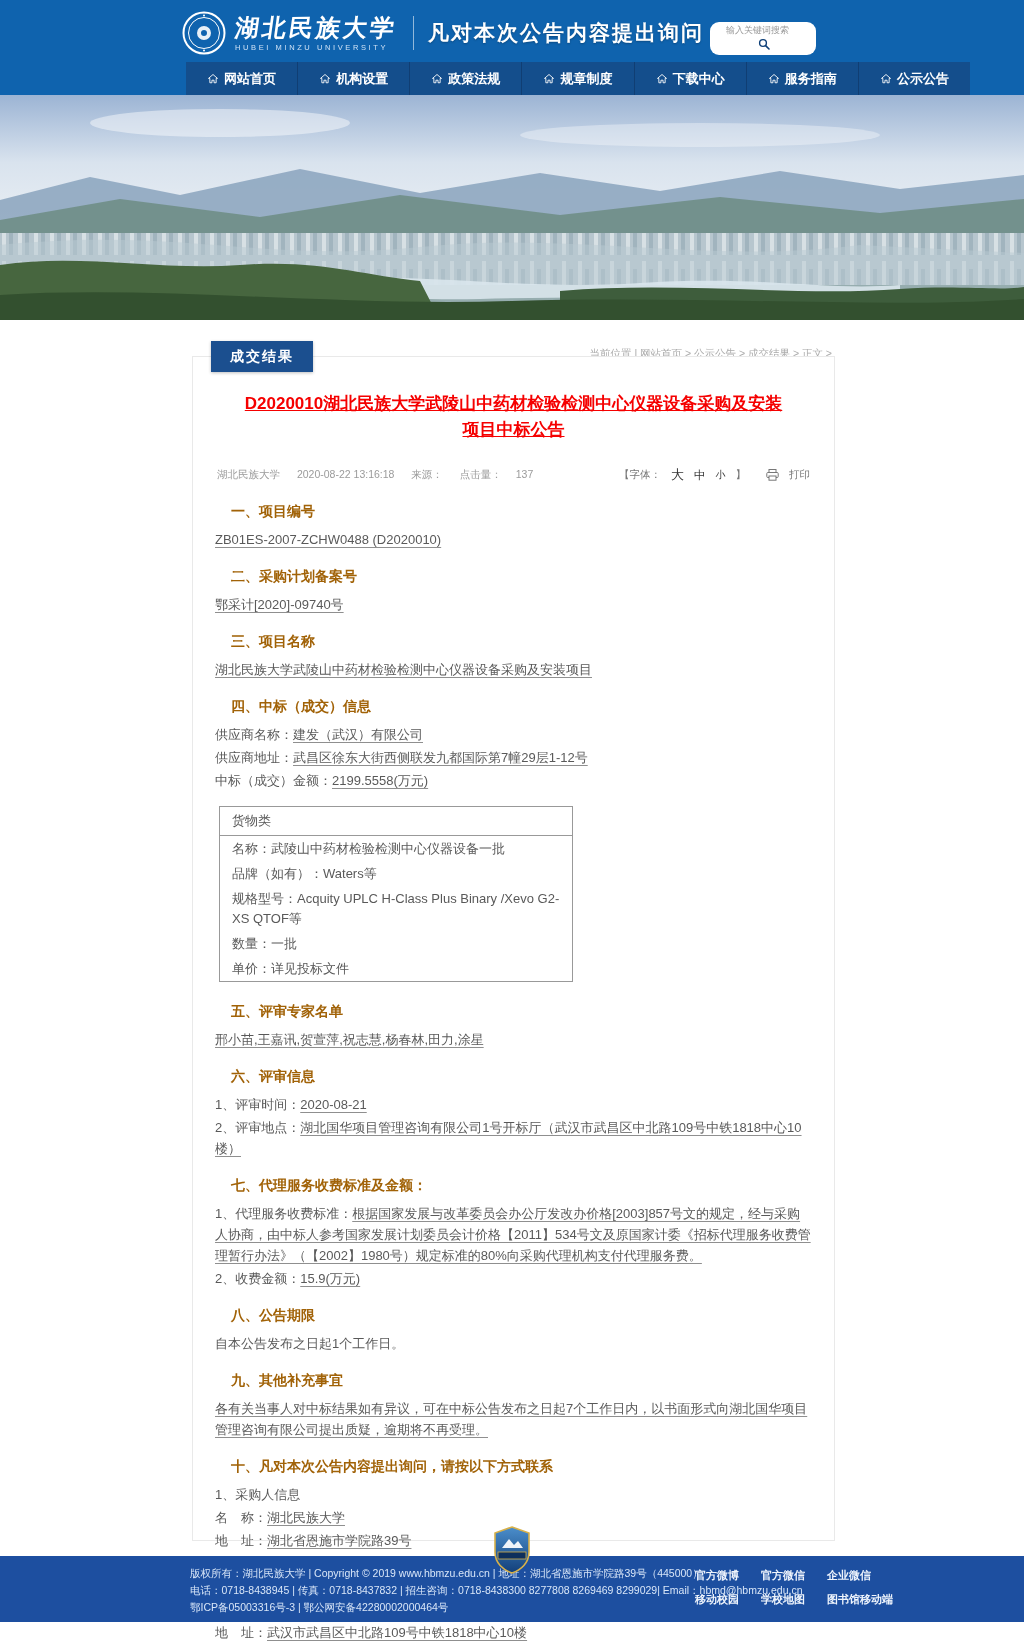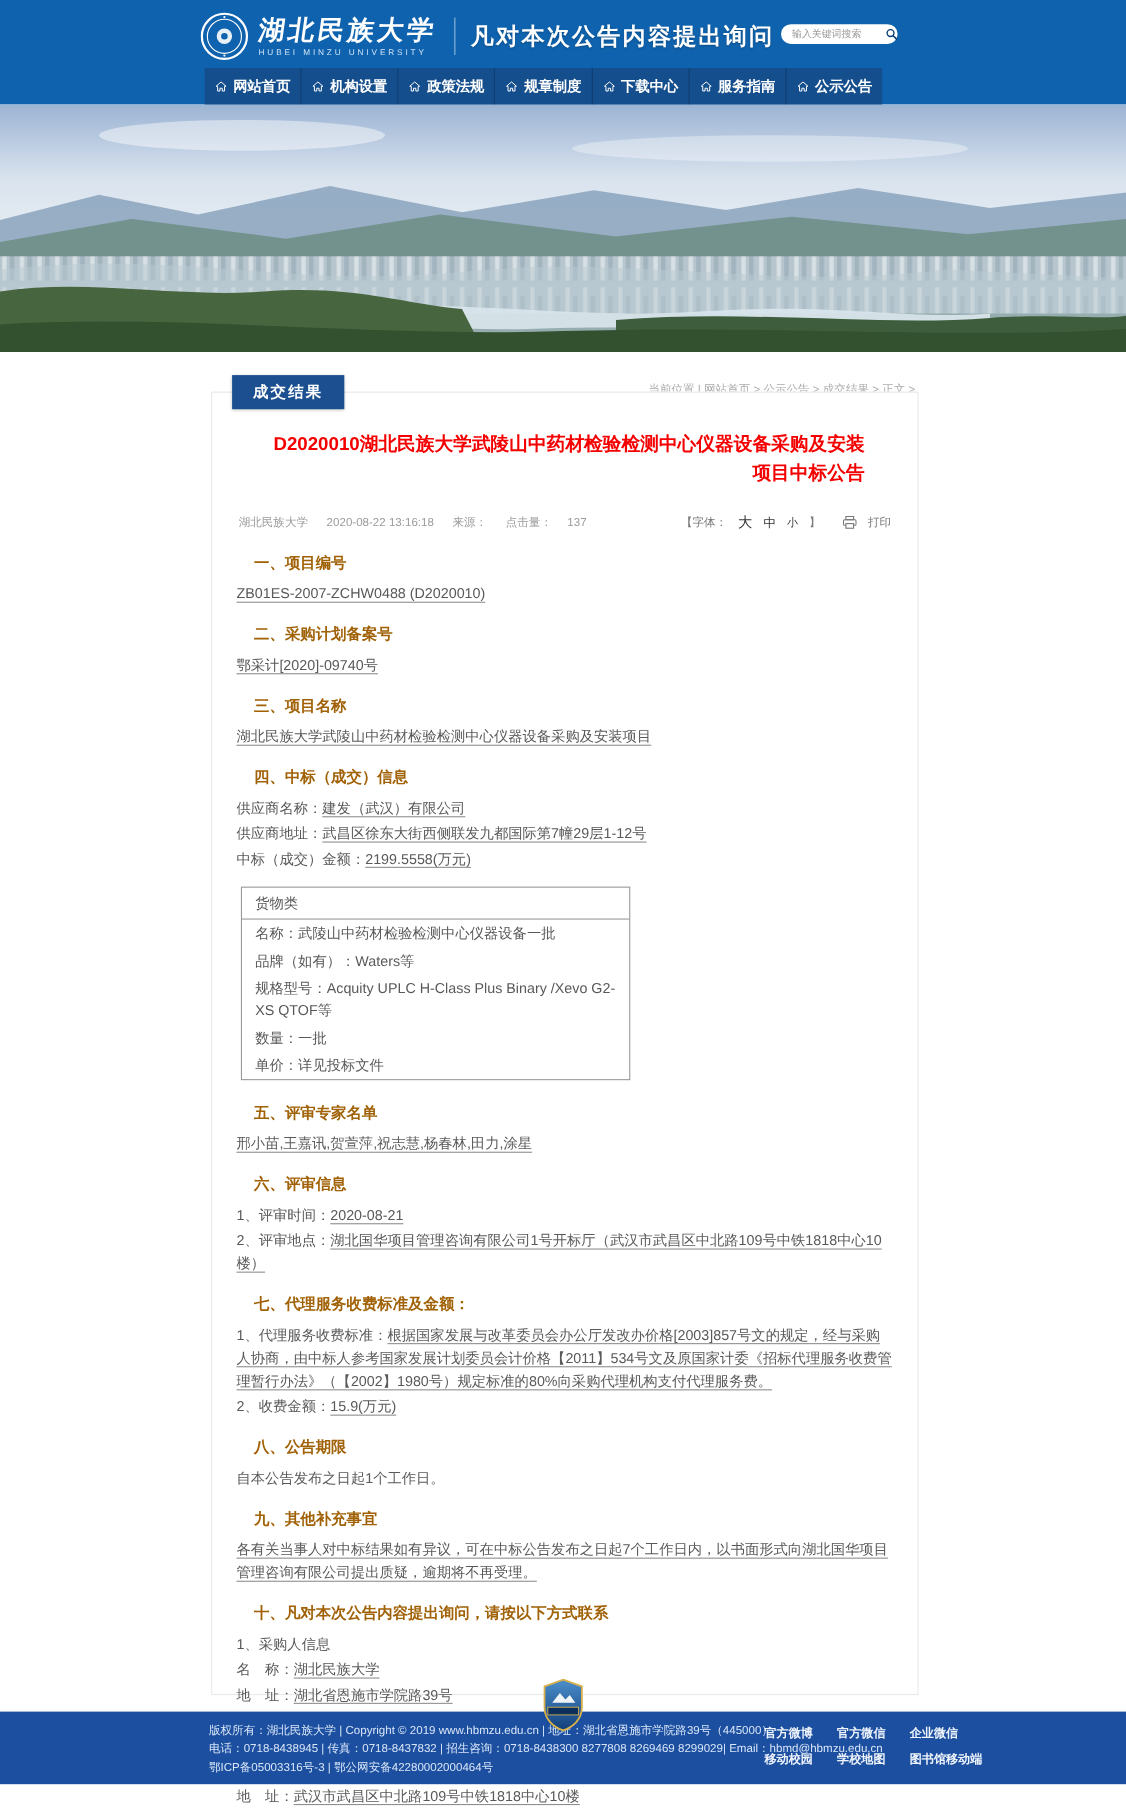"输入关键词搜索" .search-box { flex-direction: none -> column; height: 18px -> 33px }
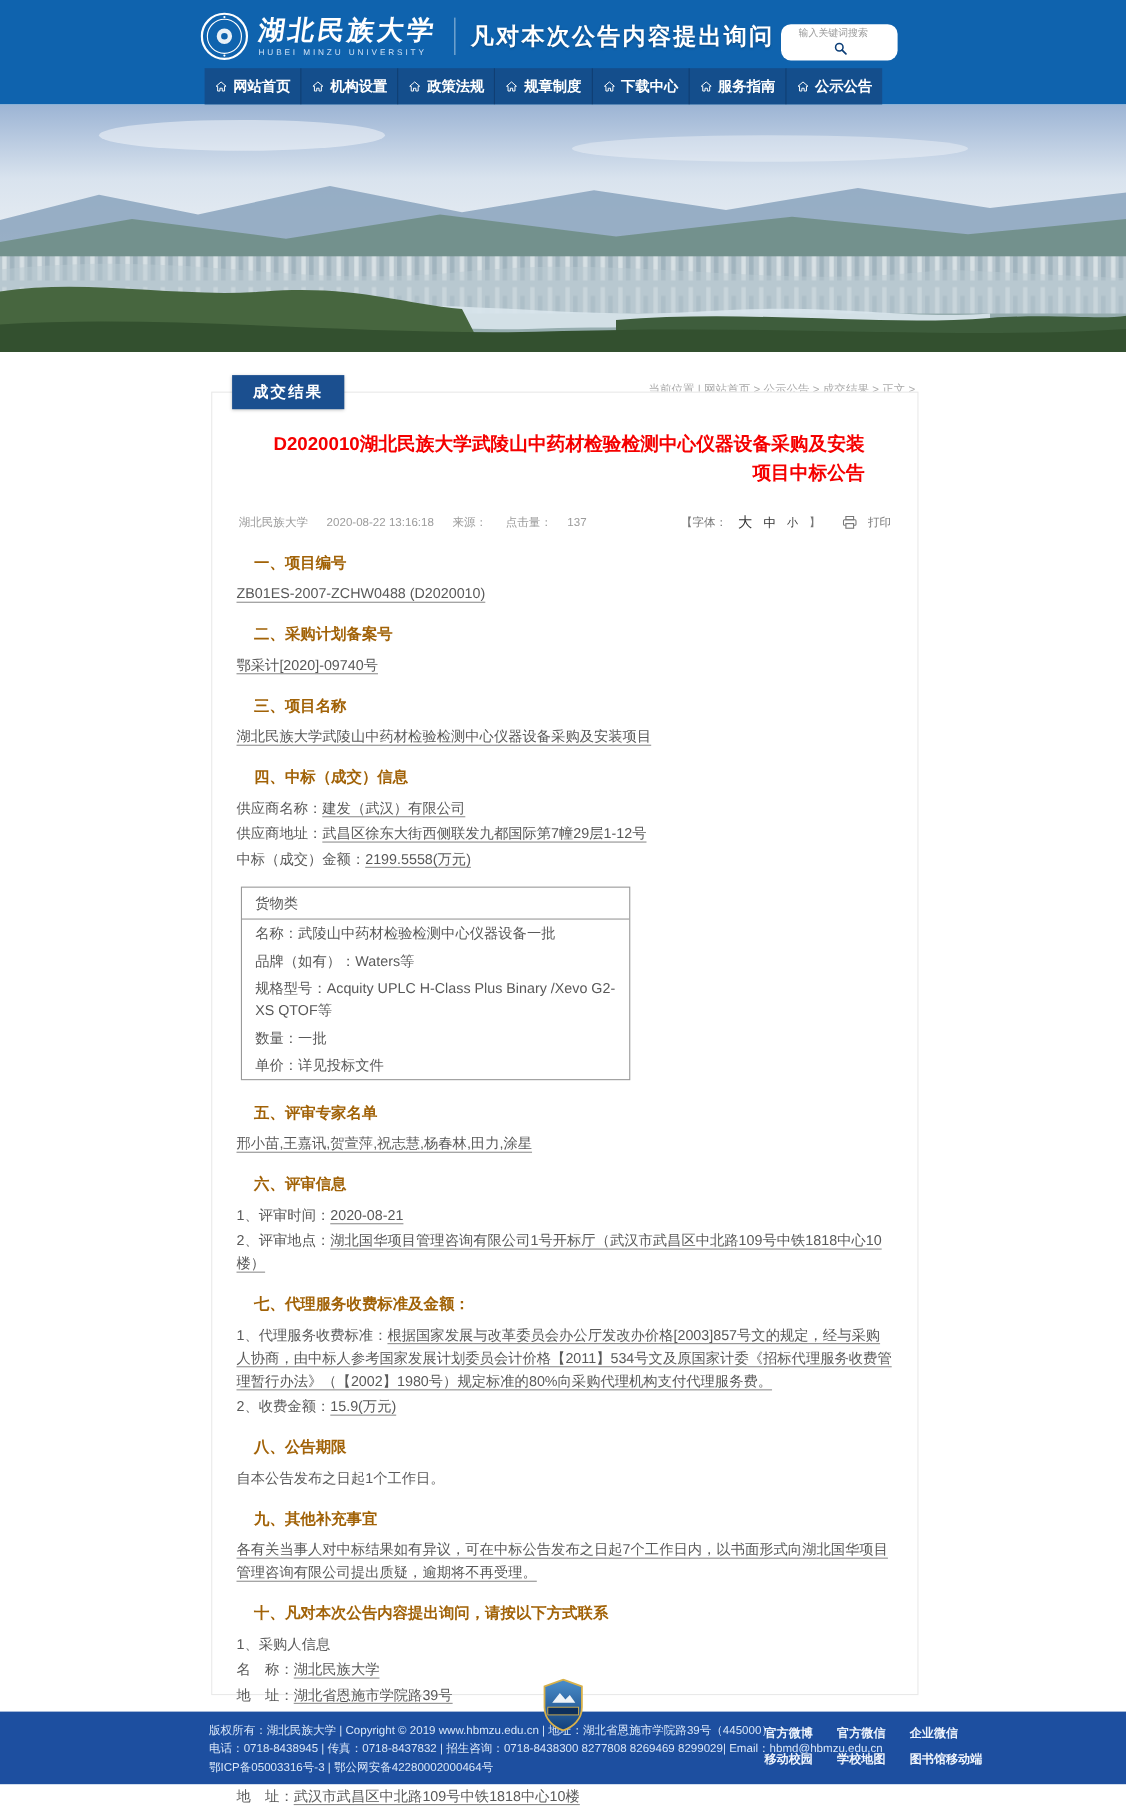"网站首页" .navbar { width: 616px -> 784px }
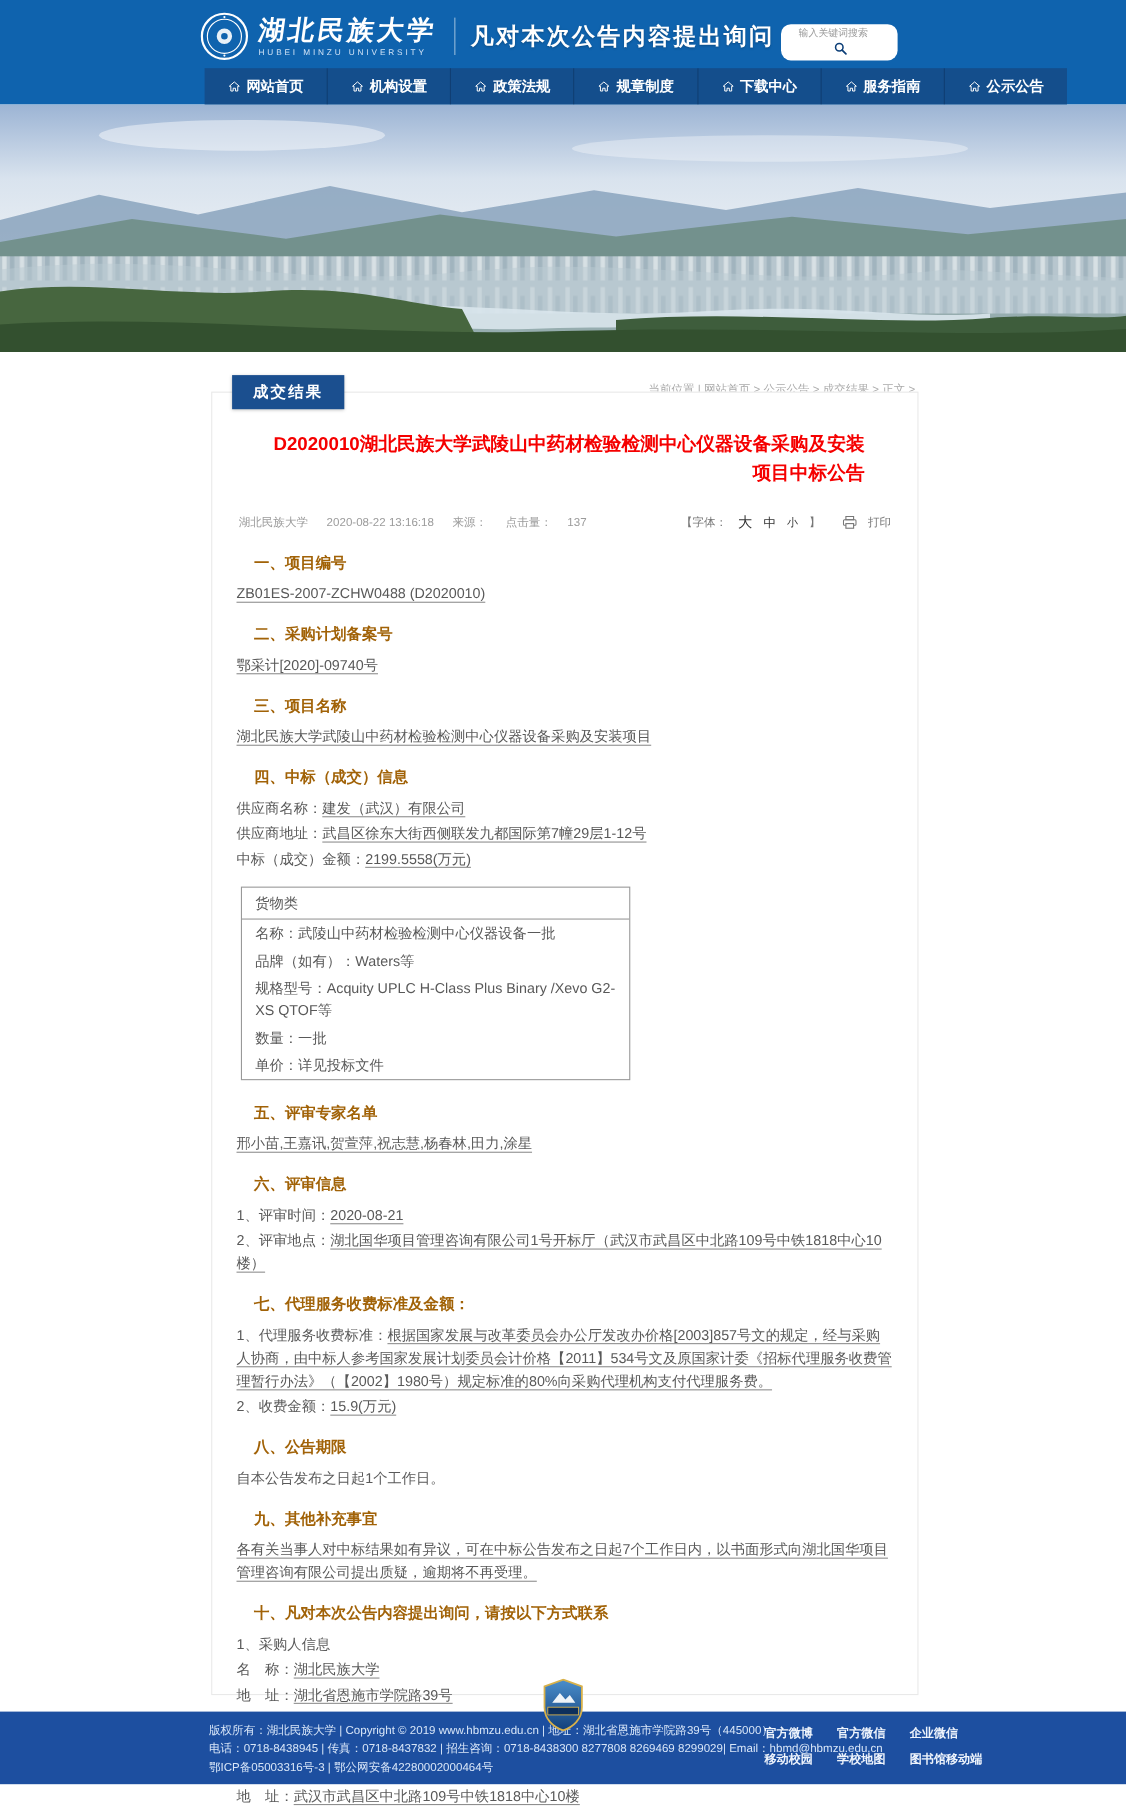"D2020010湖北民族大学武陵山中药材检验检测中心仪器设备采购及安装项目中标公" .title { text-align: right -> center; text-decoration: none -> underline }
